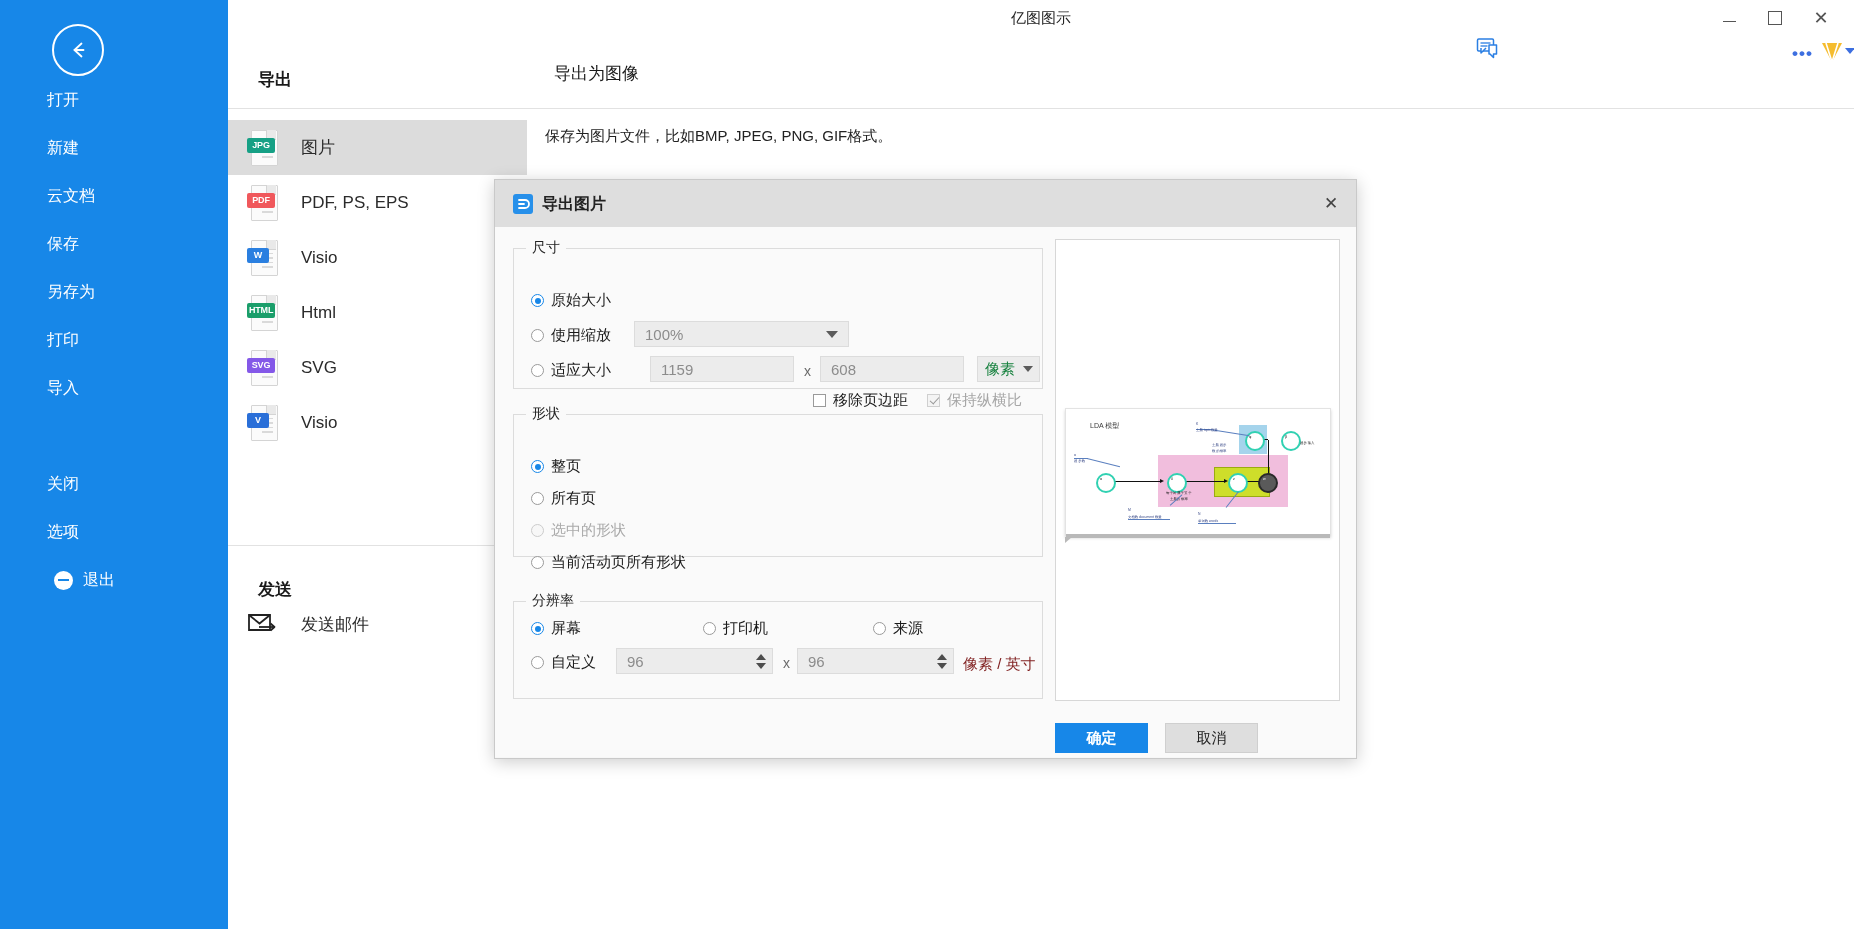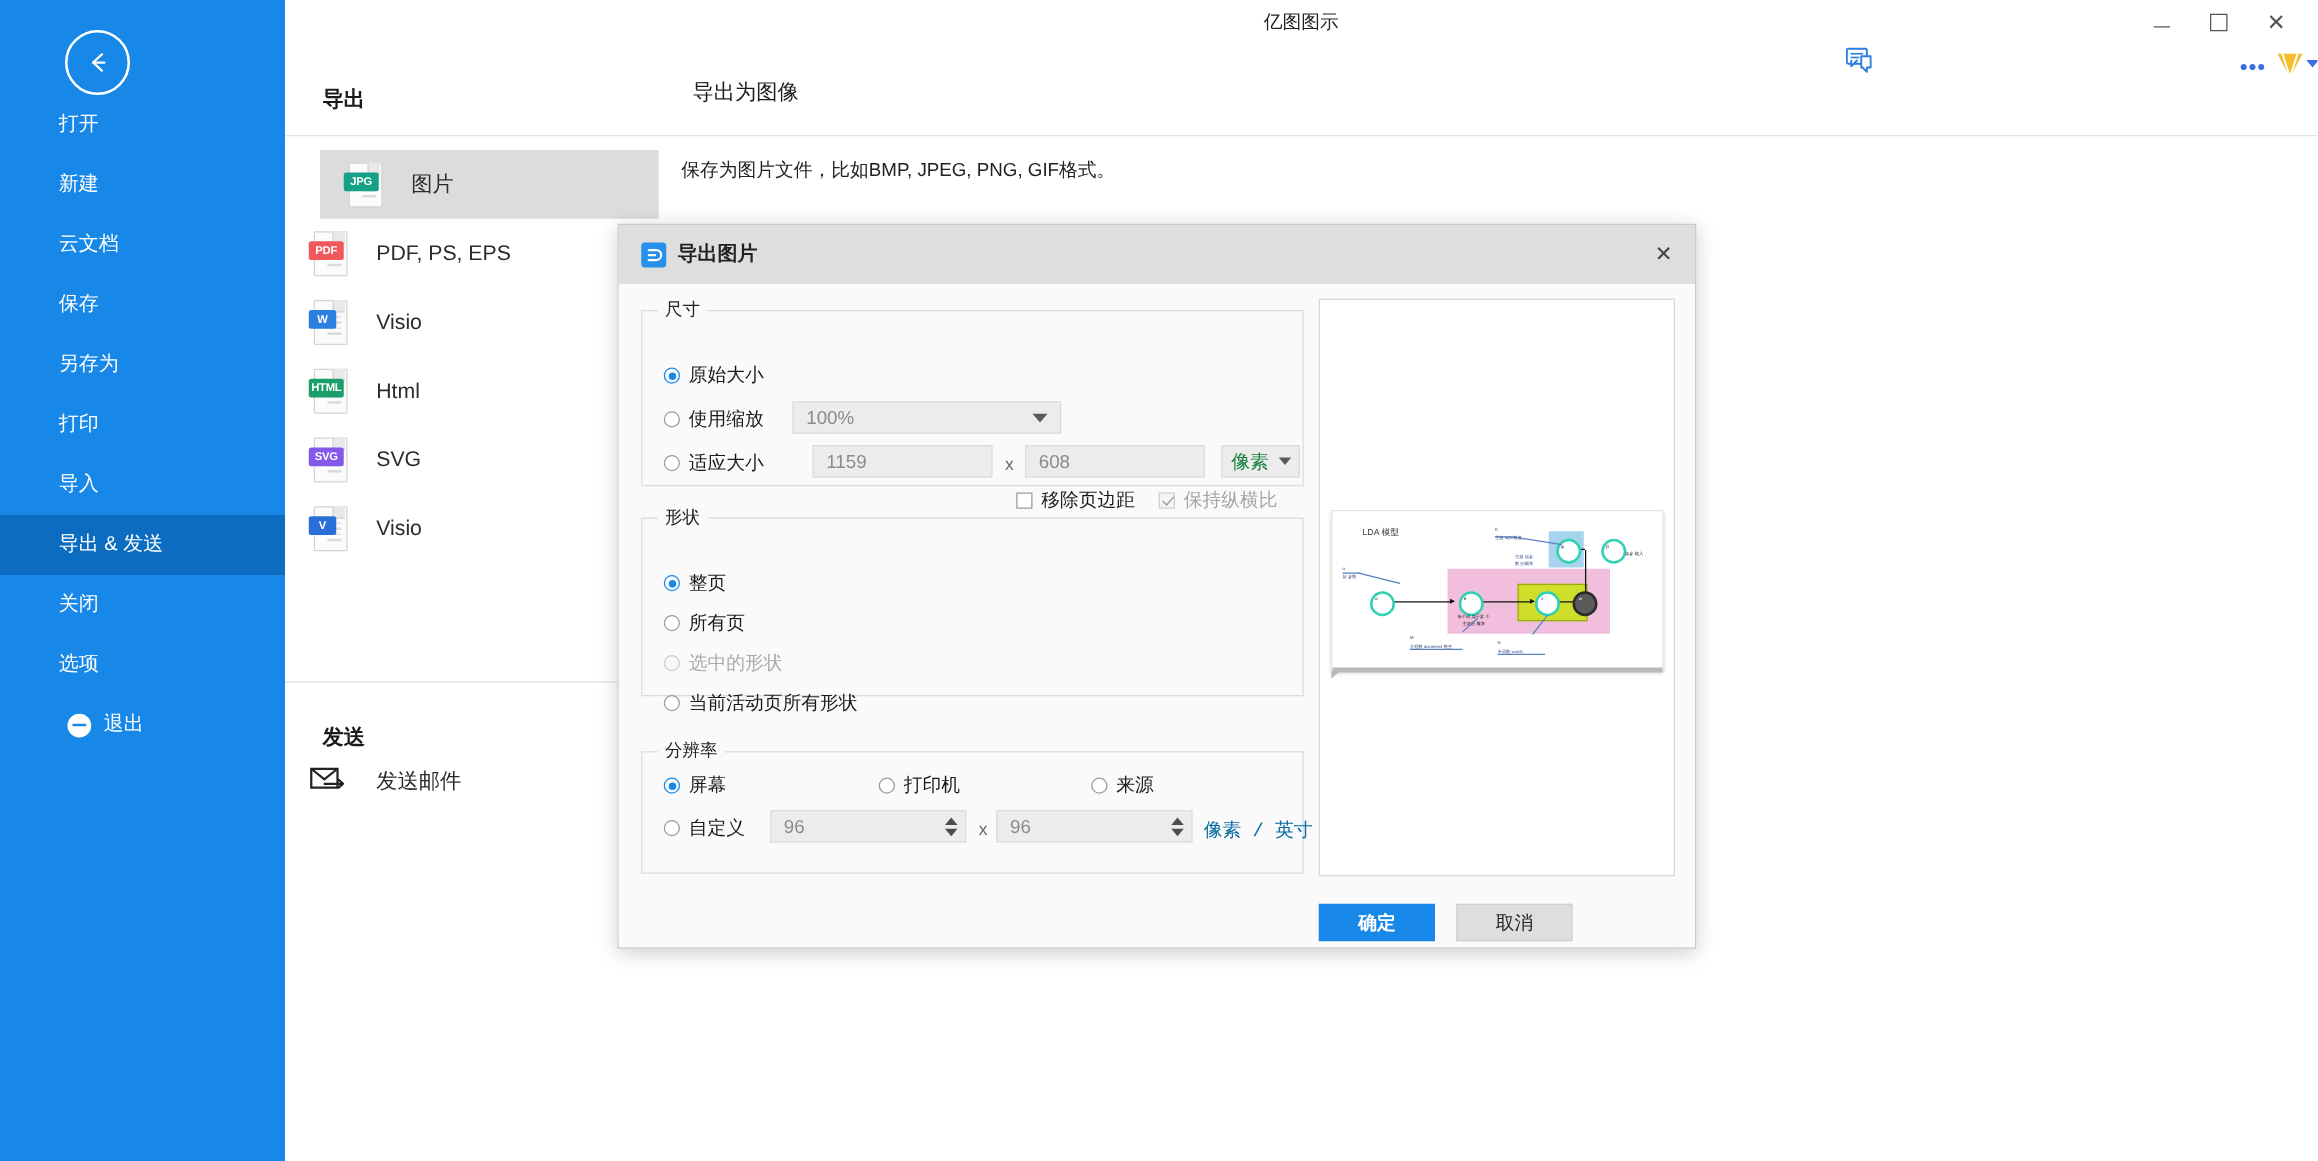"JPG" .fmt-row.sel { margin-left: 28px -> none }
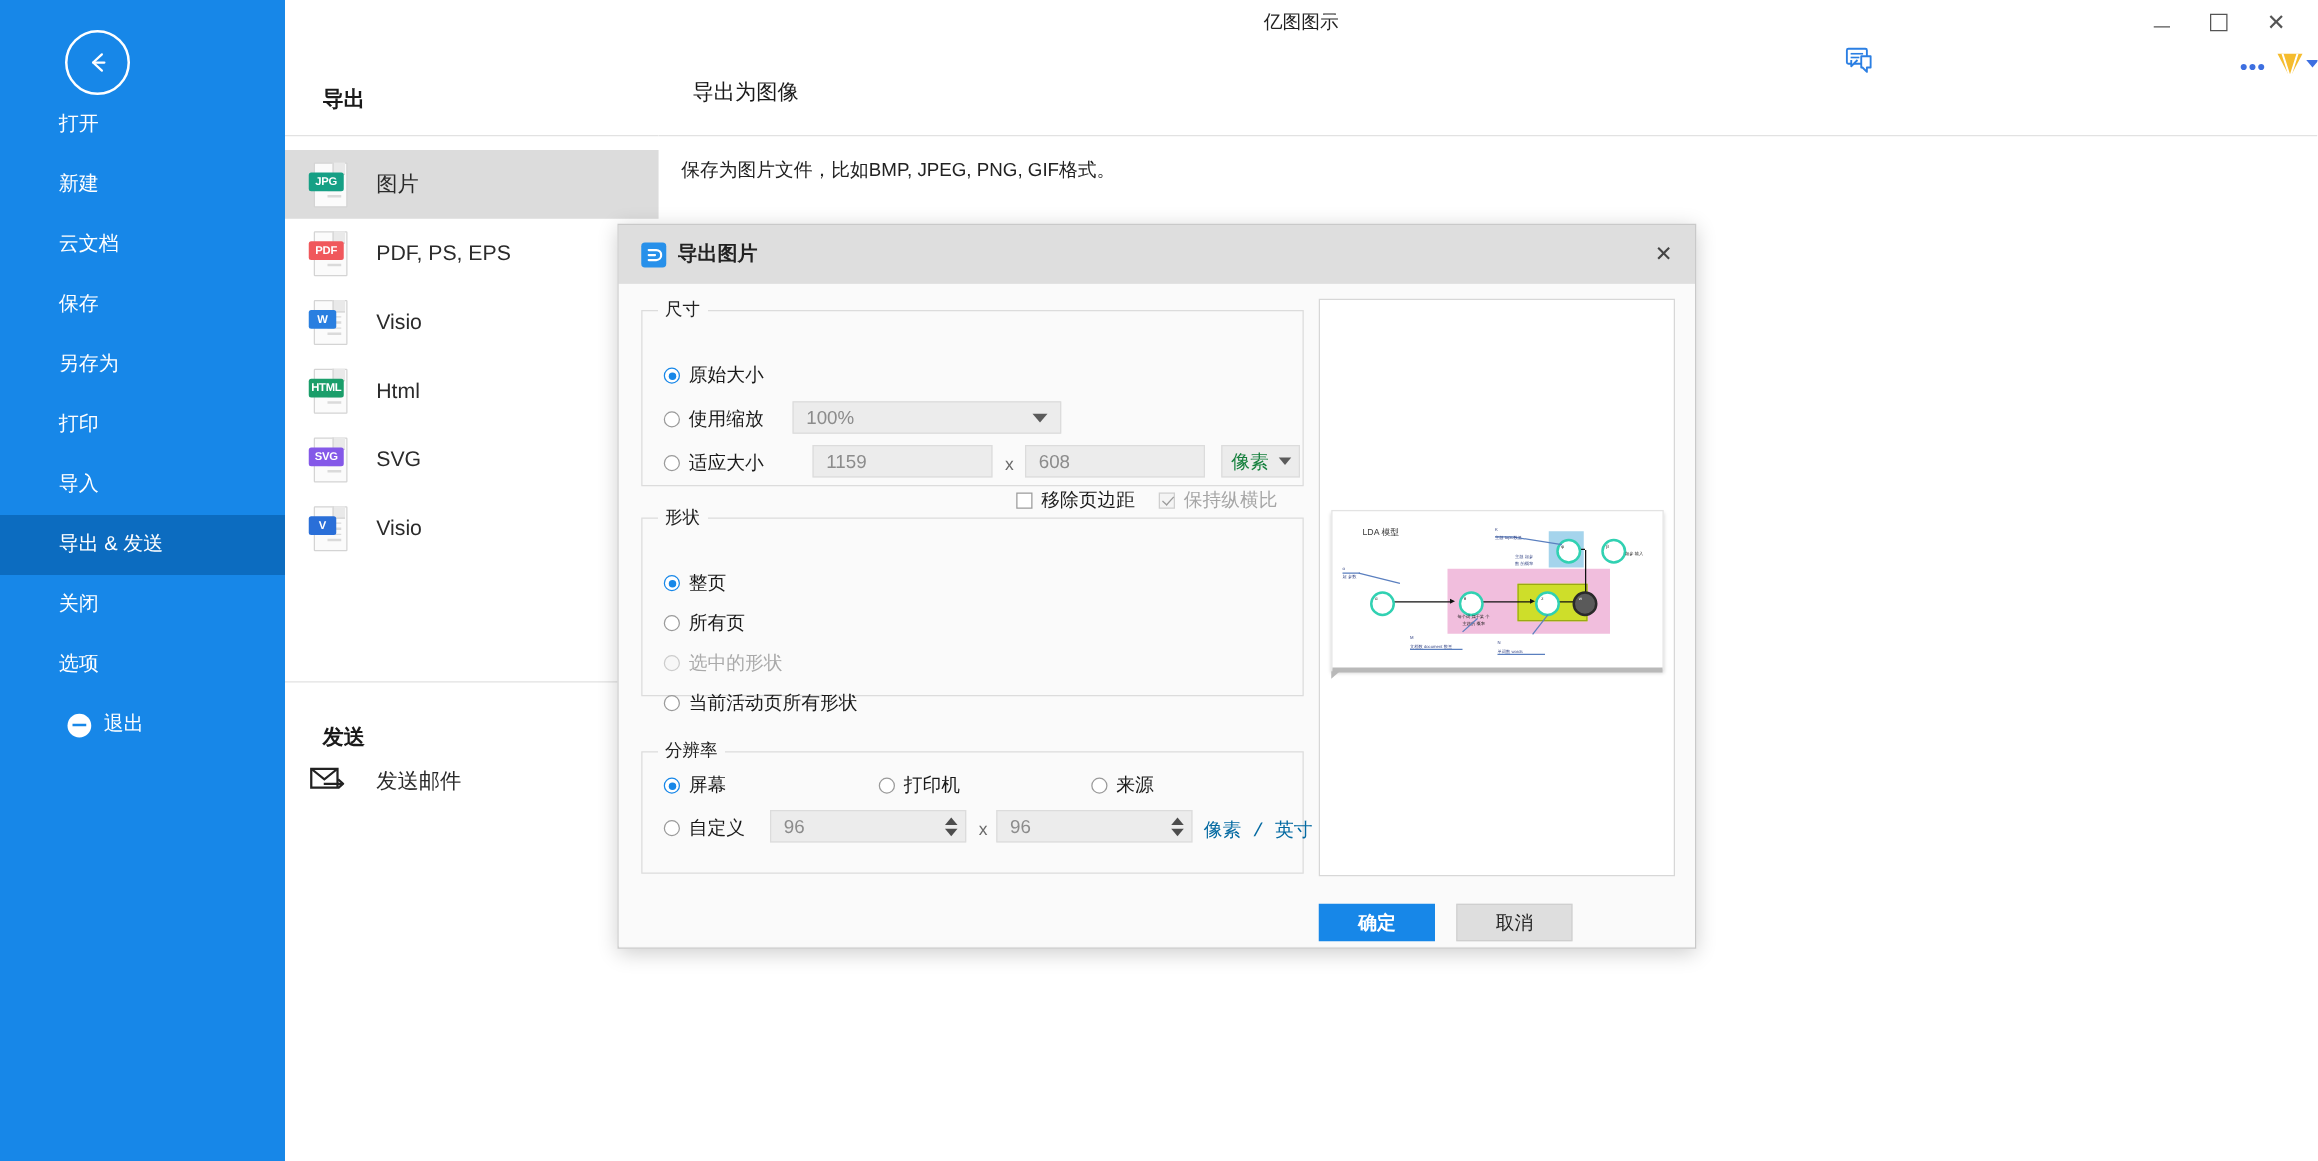"导出 & 发送" div.sb-item { html: <div><span>导出 &amp; 发送</span></div> -> none }
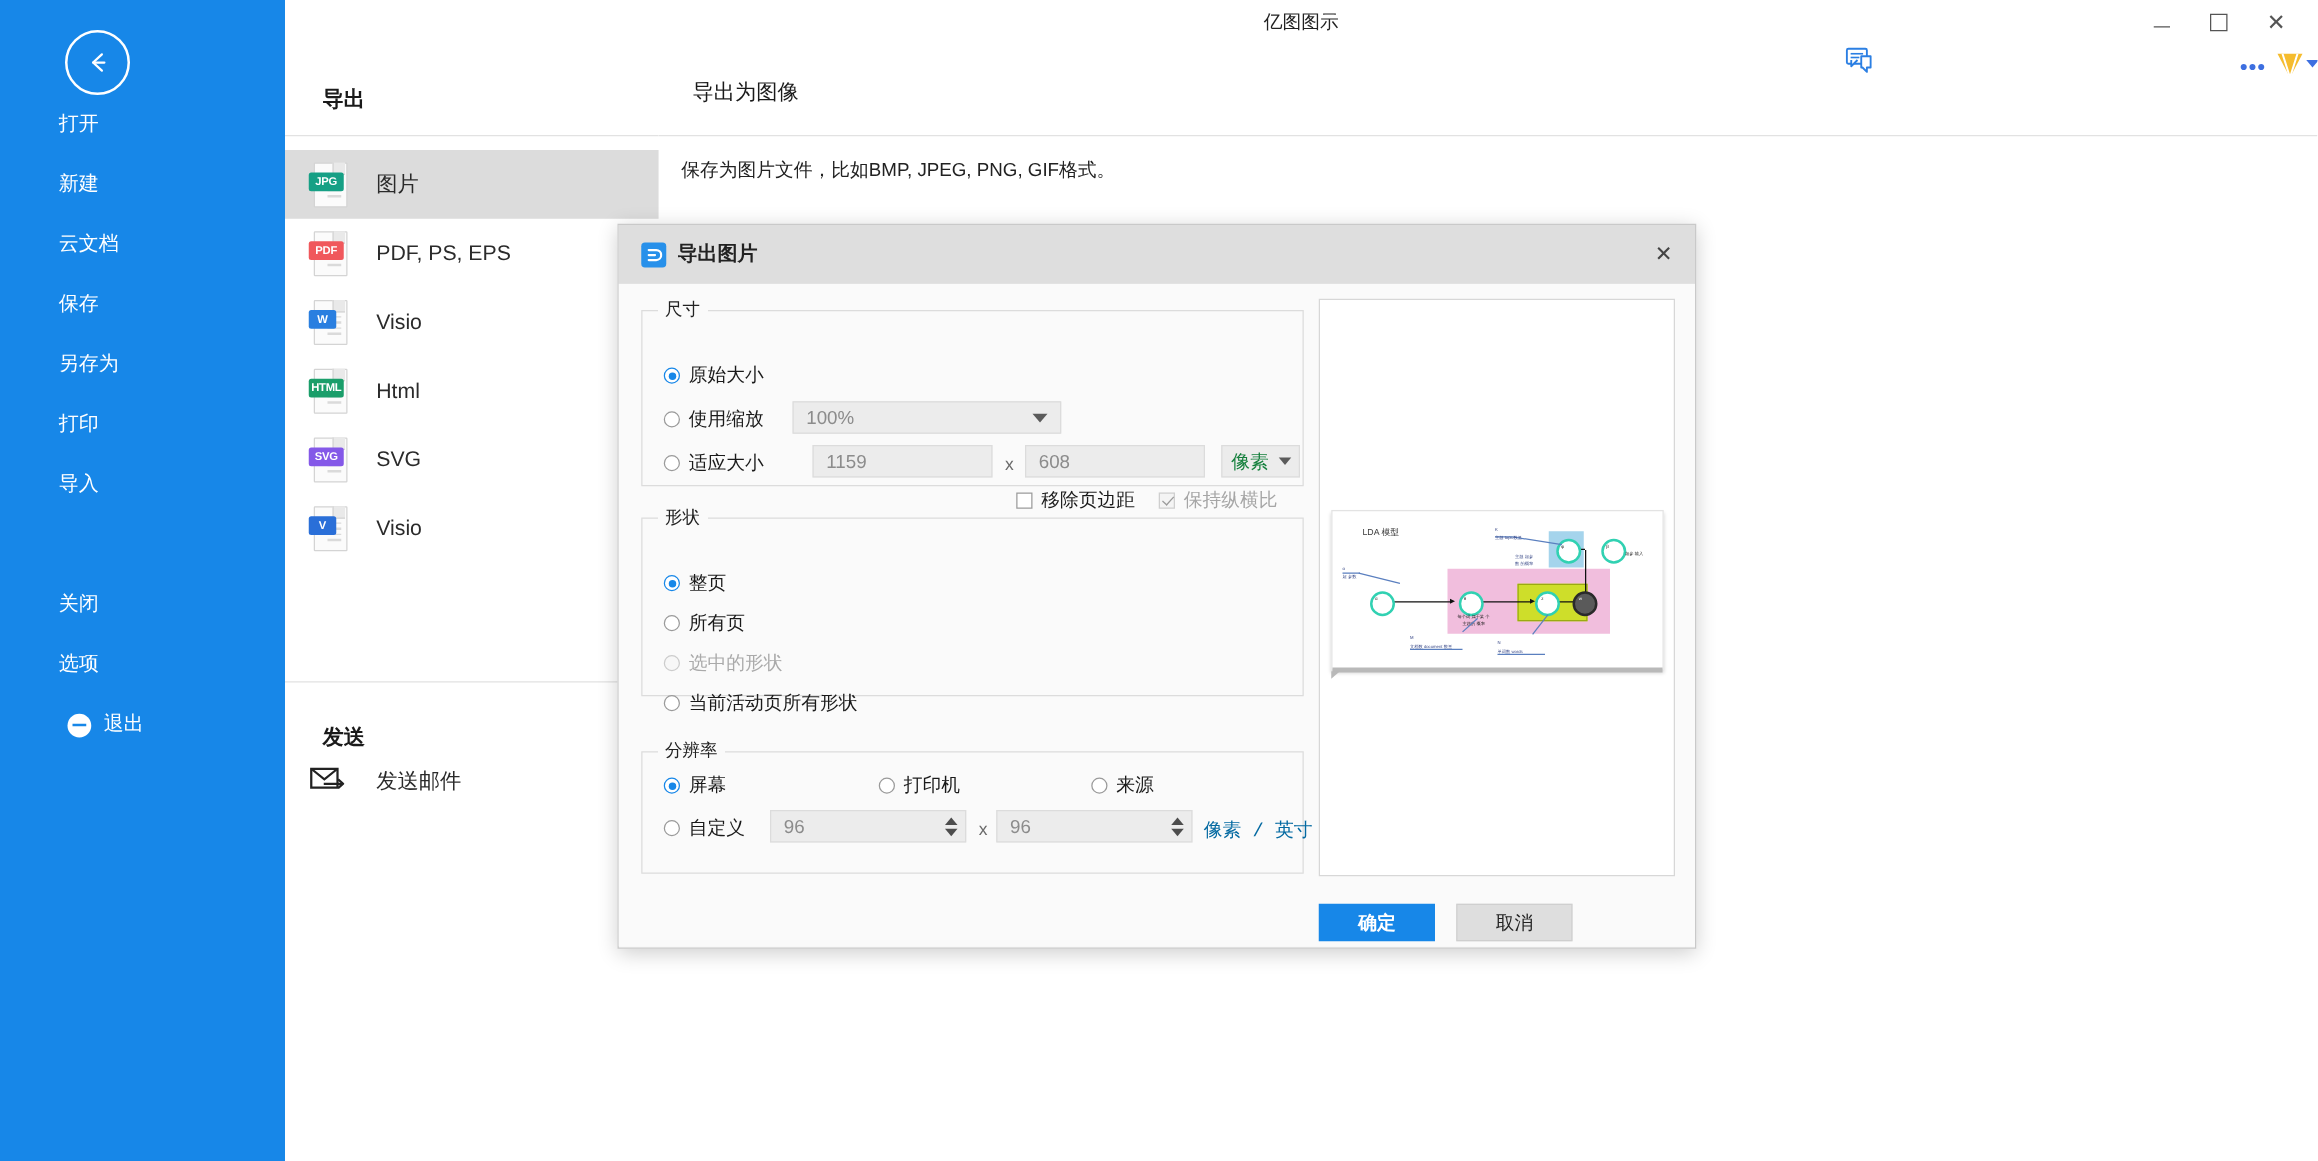"像素 / 英寸" .unit-lbl { color: #0369a1 -> #7f1d1d; font-family: Liberation Mono, monospace -> none }
